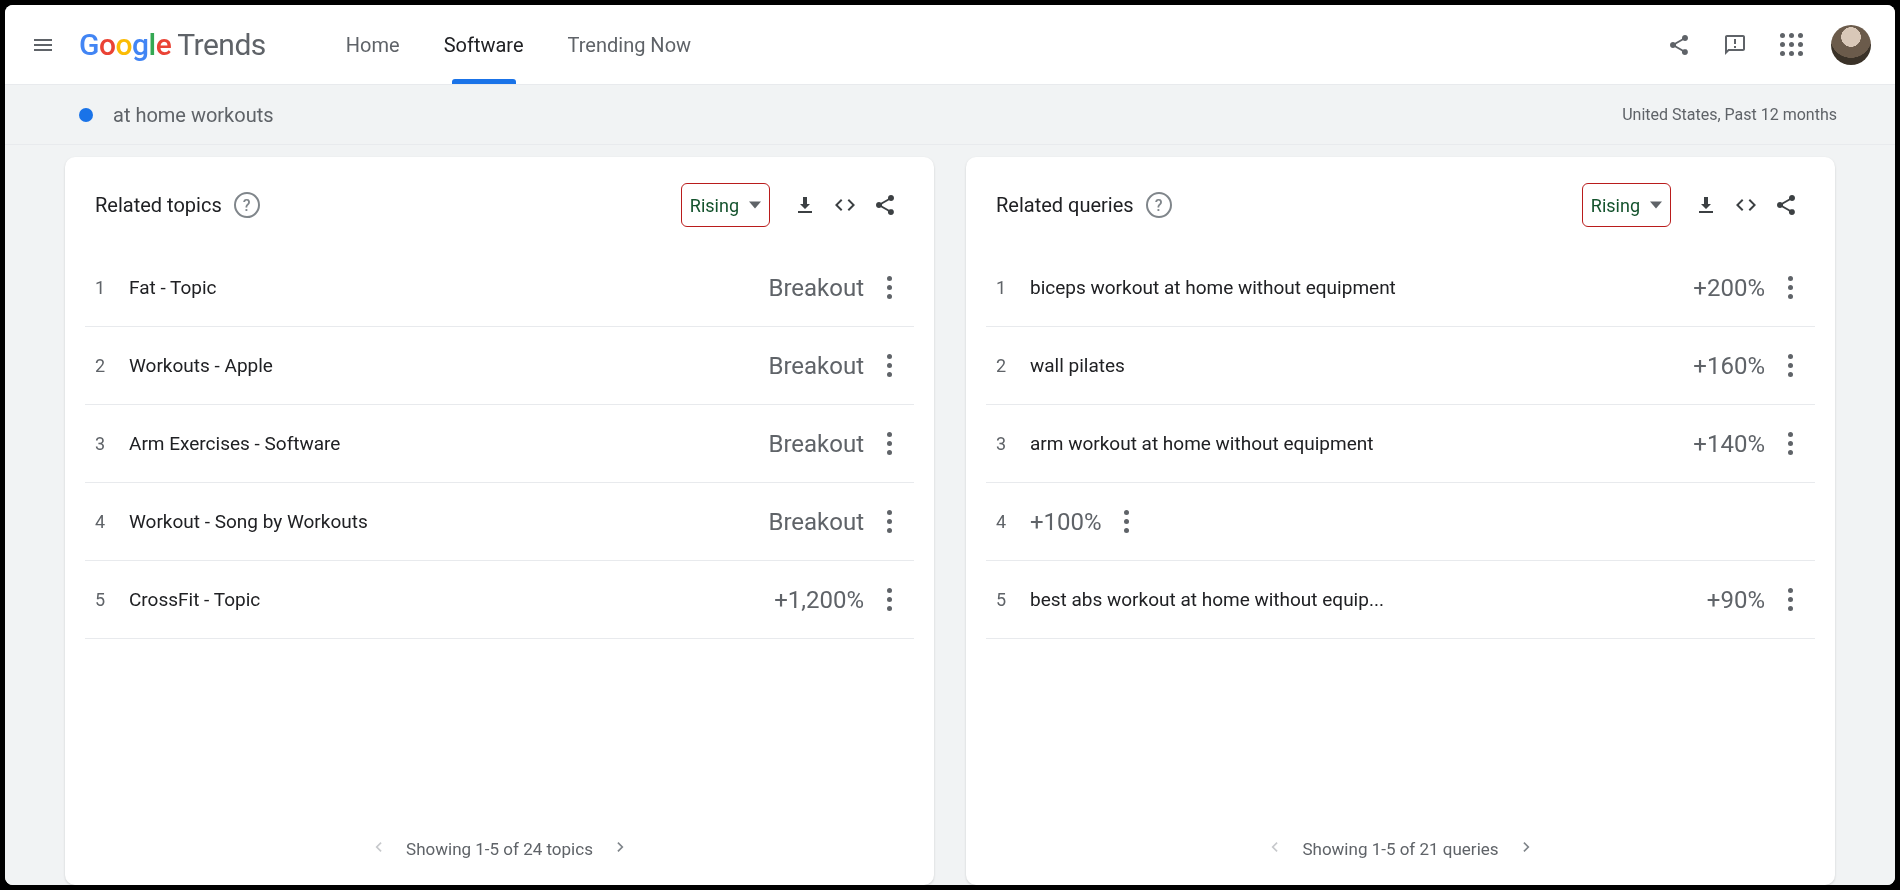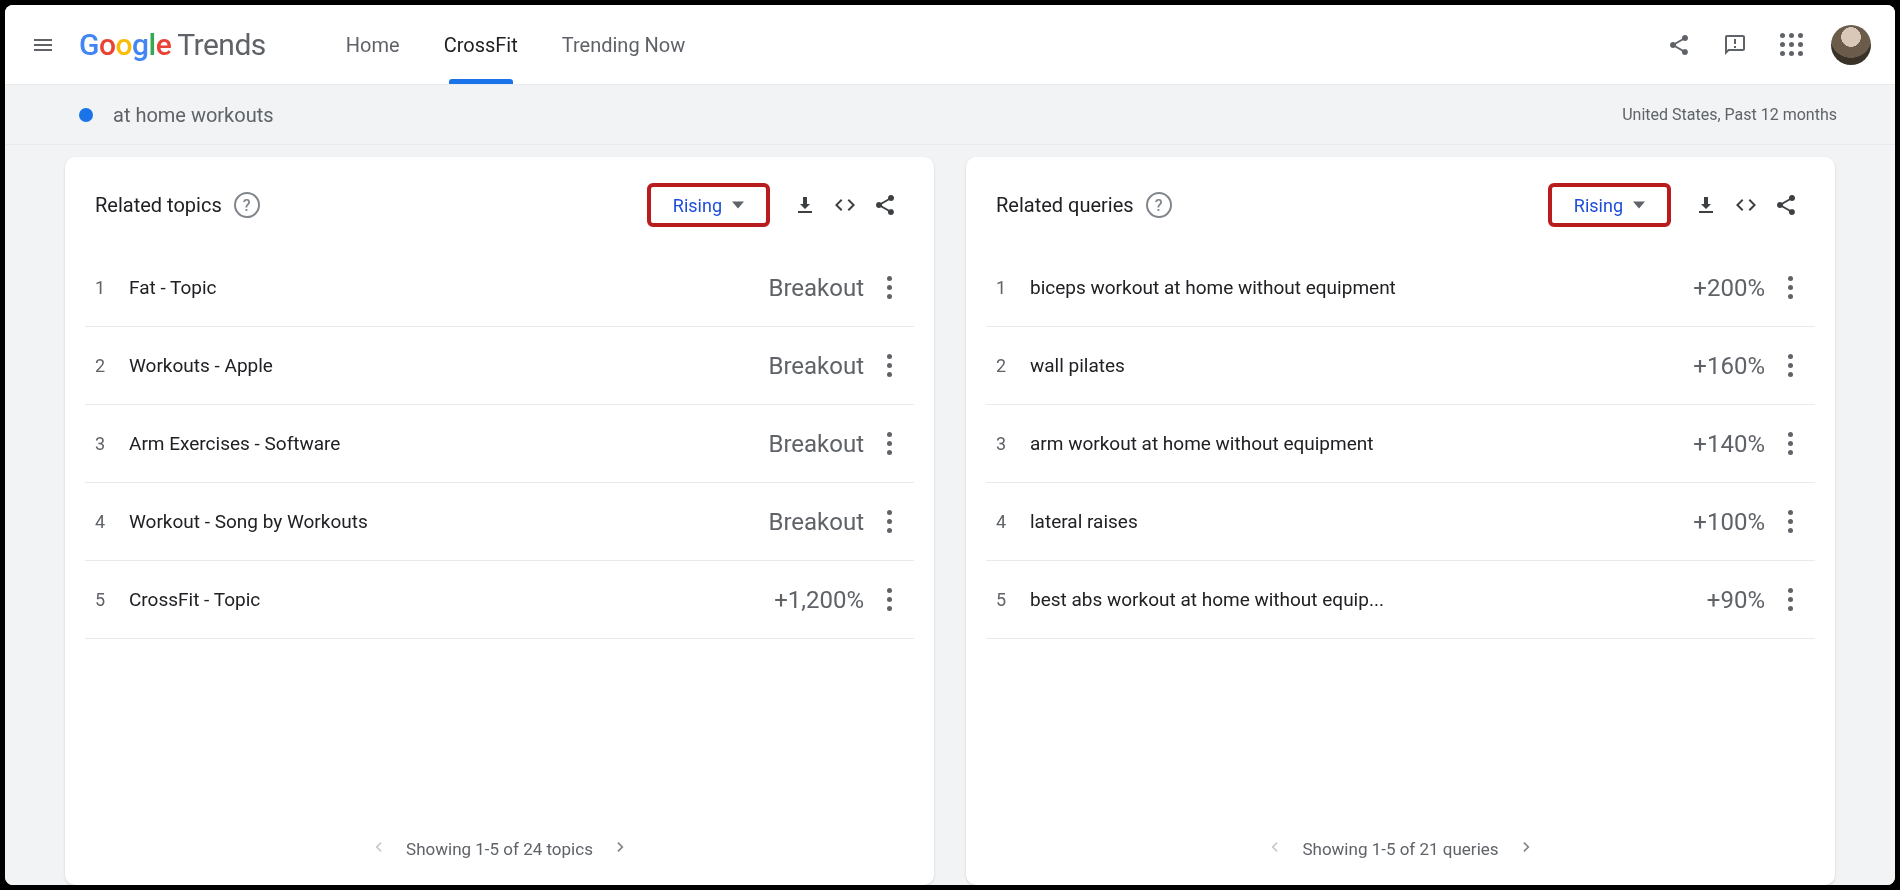"CrossFit" div.tab { text: CrossFit -> Software }
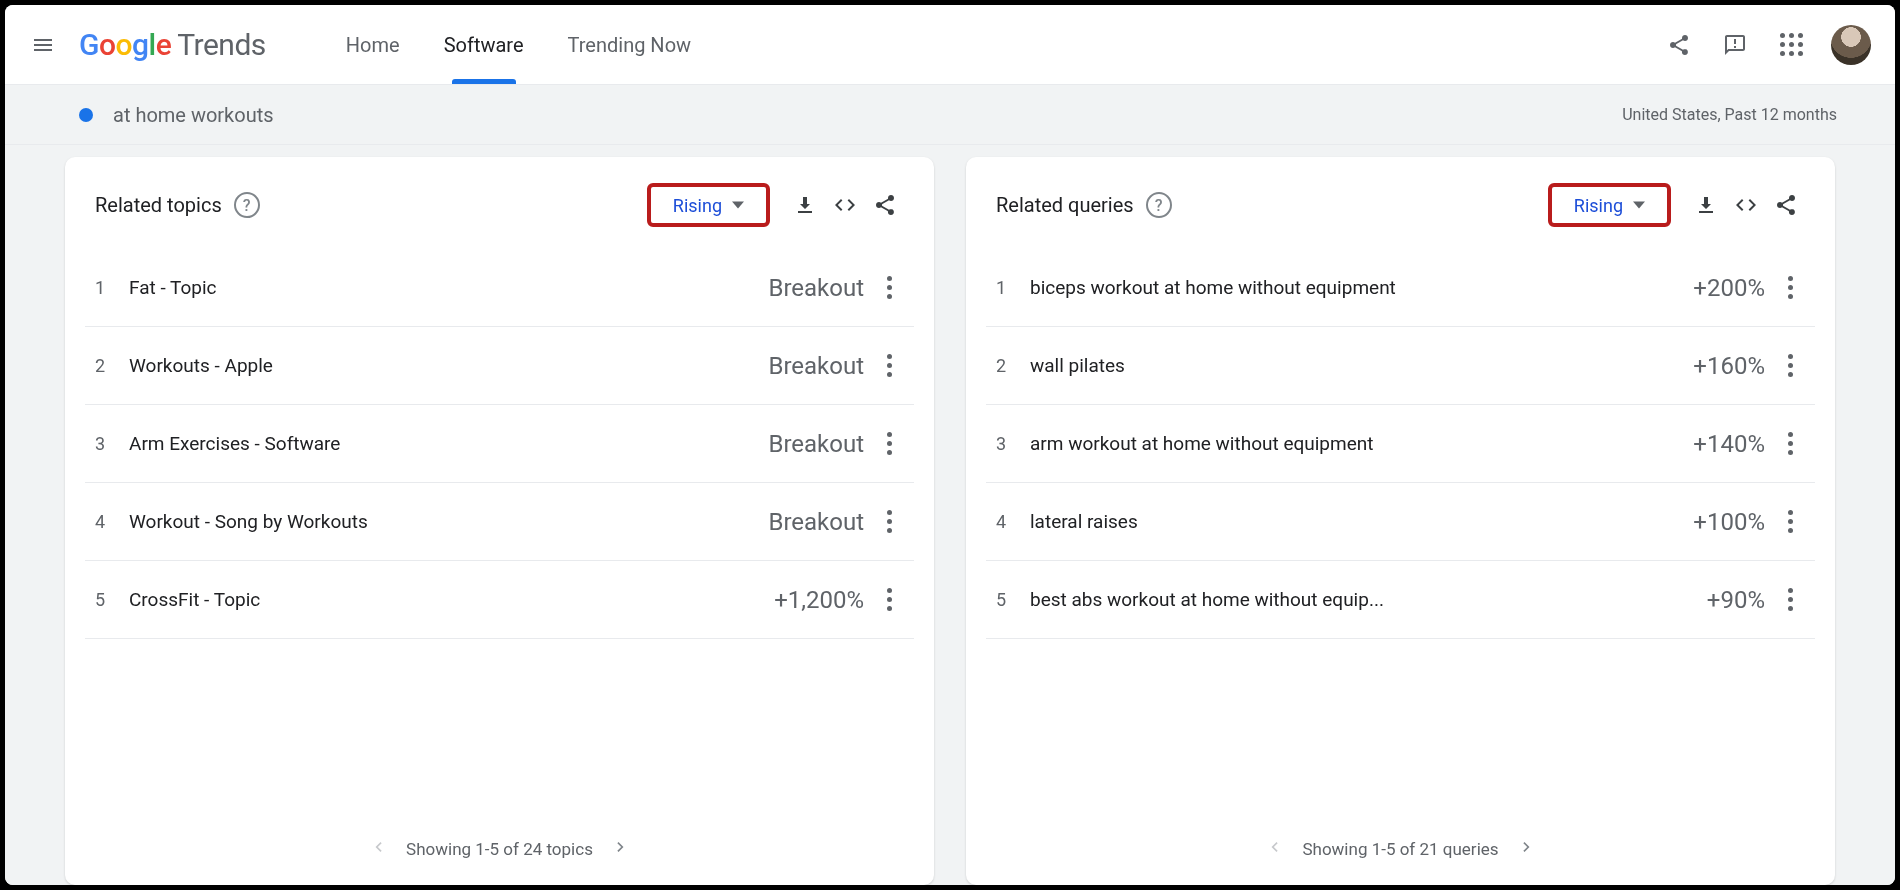"Rising" .sel { border: 4px solid #b91c1c -> 1px solid #b91c1c; color: #1d4ed8 -> #14532d; padding: 0 22px -> 0 8px }
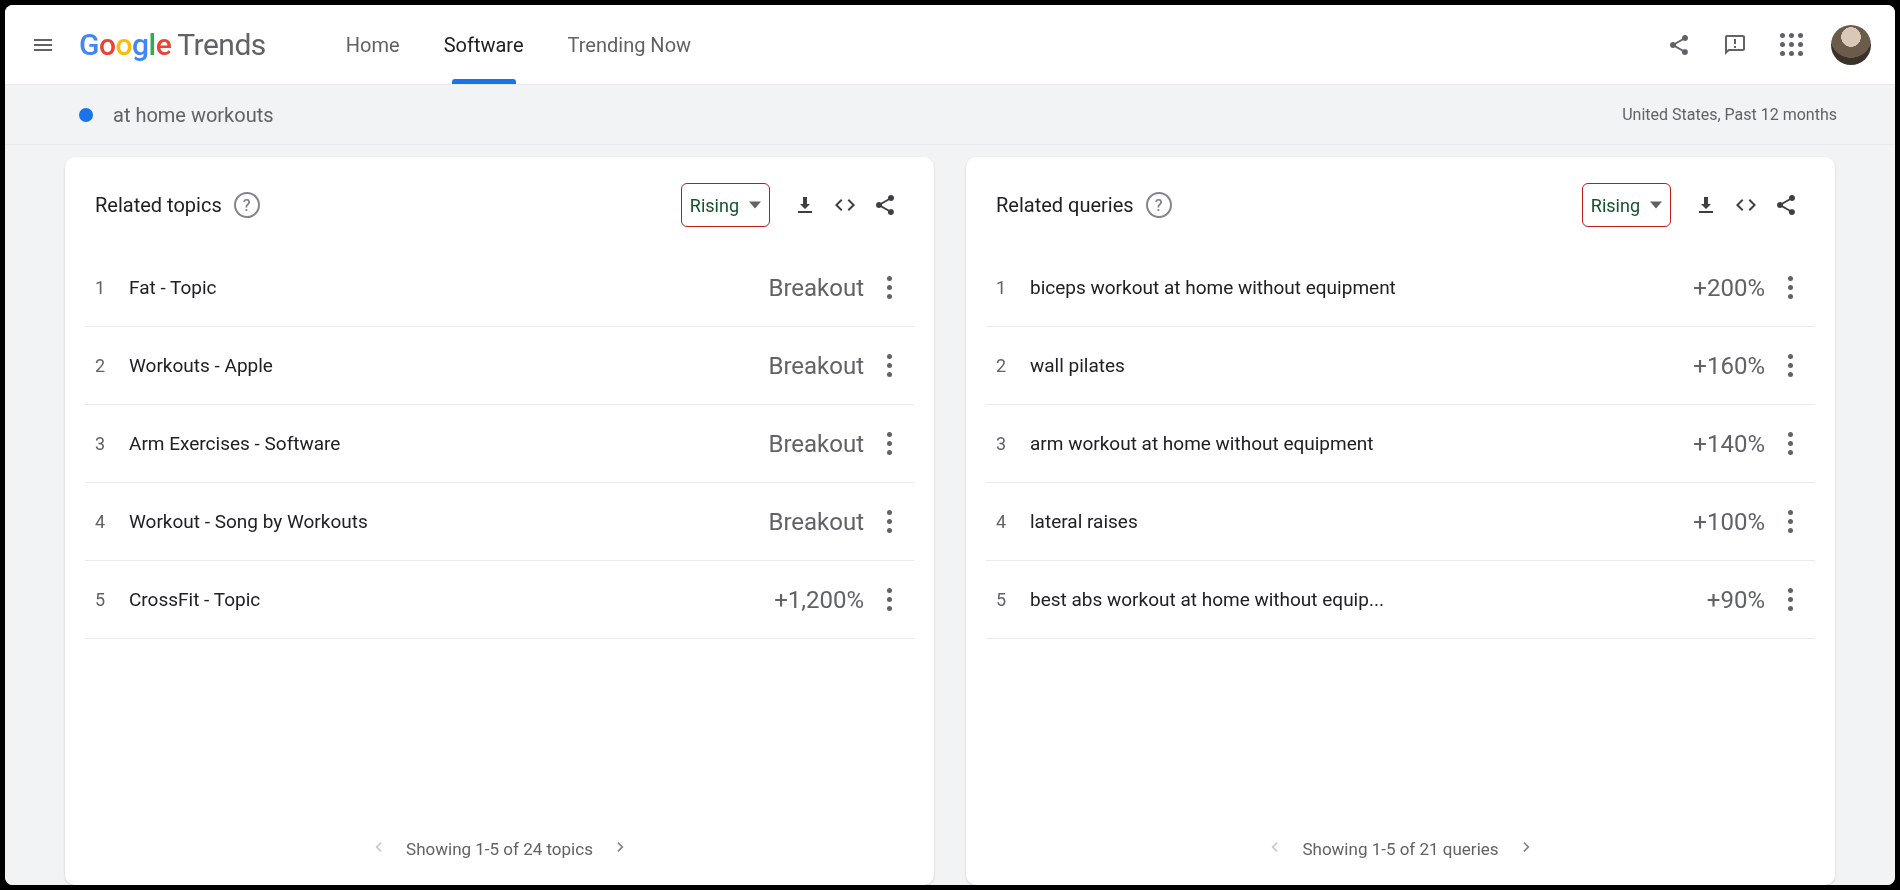"lateral raises" div.label { html: <div>lateral raises</div> -> none }
